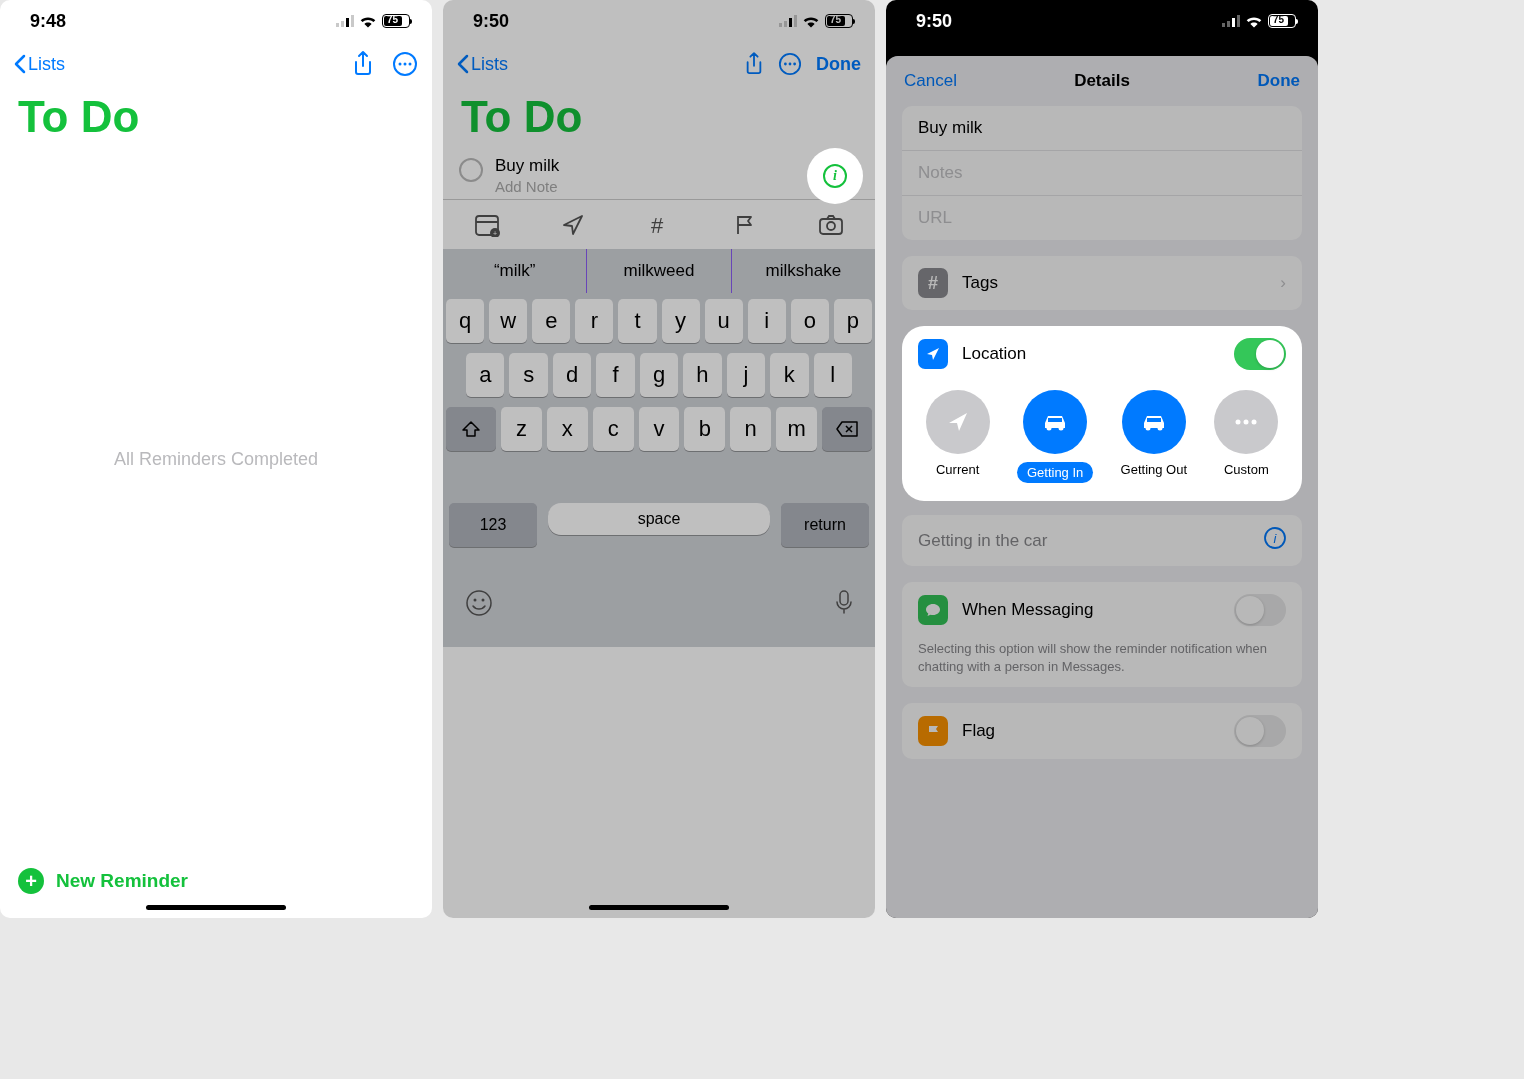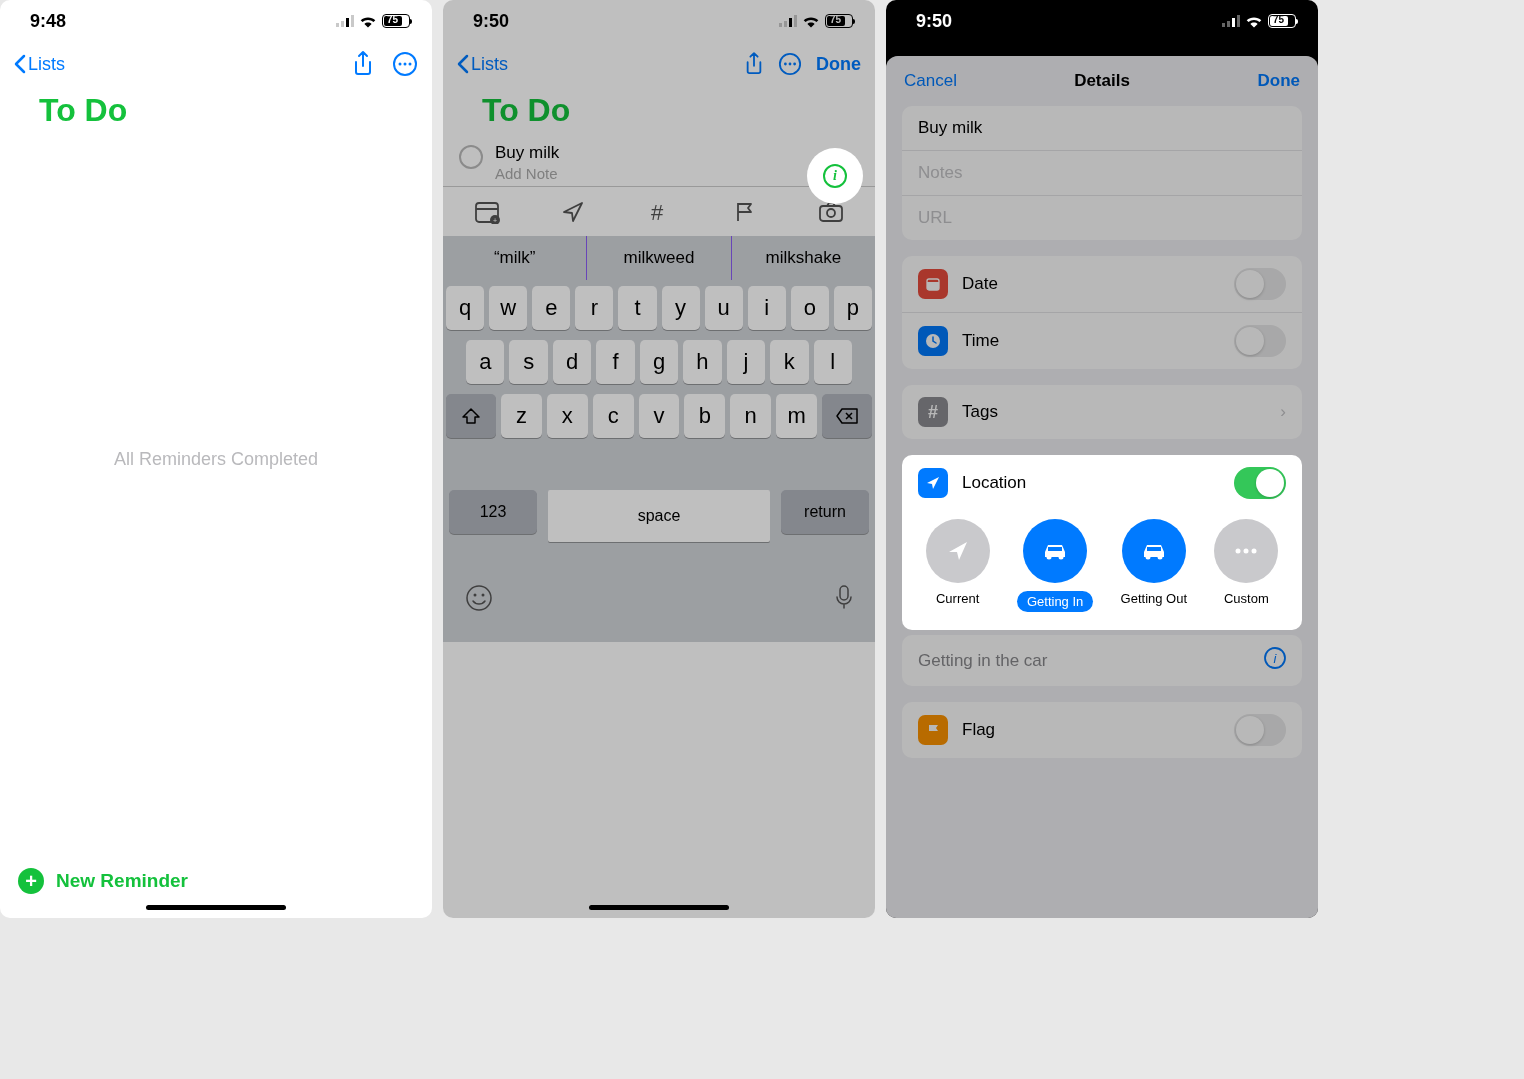"To Do" .list-title { font-size: 32px -> 44px; margin-left: 21px -> none }
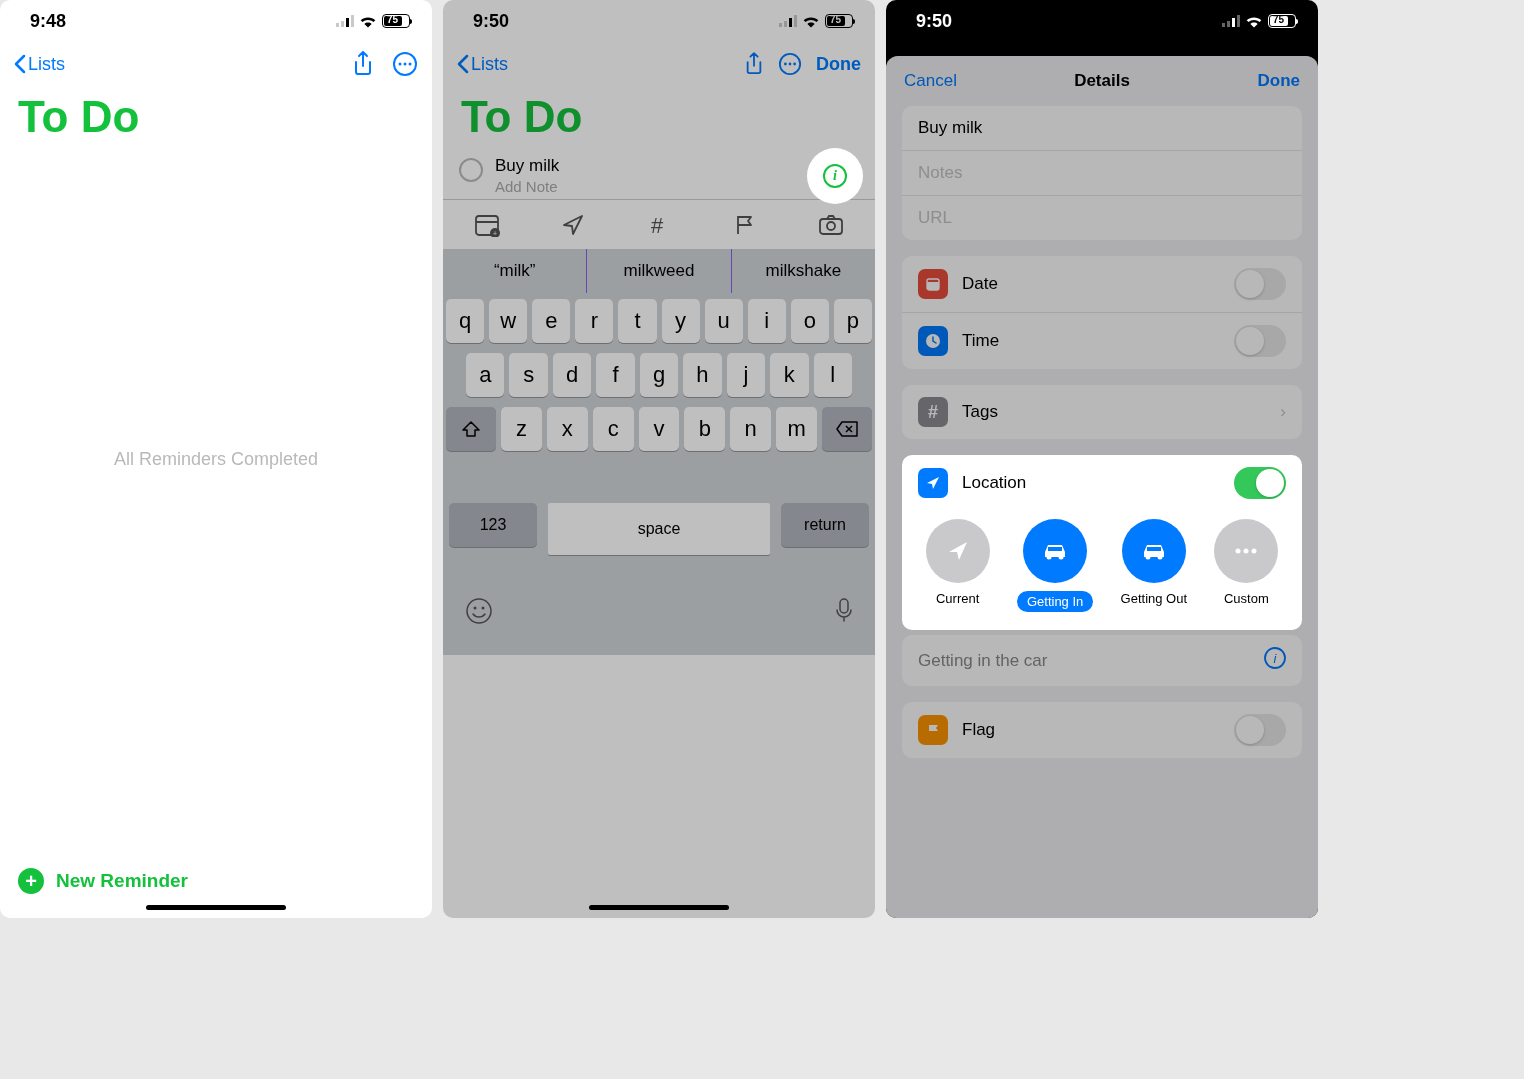"Date" div.card { html: <div> <div> <div> <svg> <rect></rect> <rect></rect> <rect></rect> </svg> </div> <span>Date</span> <div> <div></div> </div> </div> <div> <div> <svg> <circle></circle> <path></path> </svg> </div> <span>Time</span> <div> <div></div> </div> </div> </div> -> none }
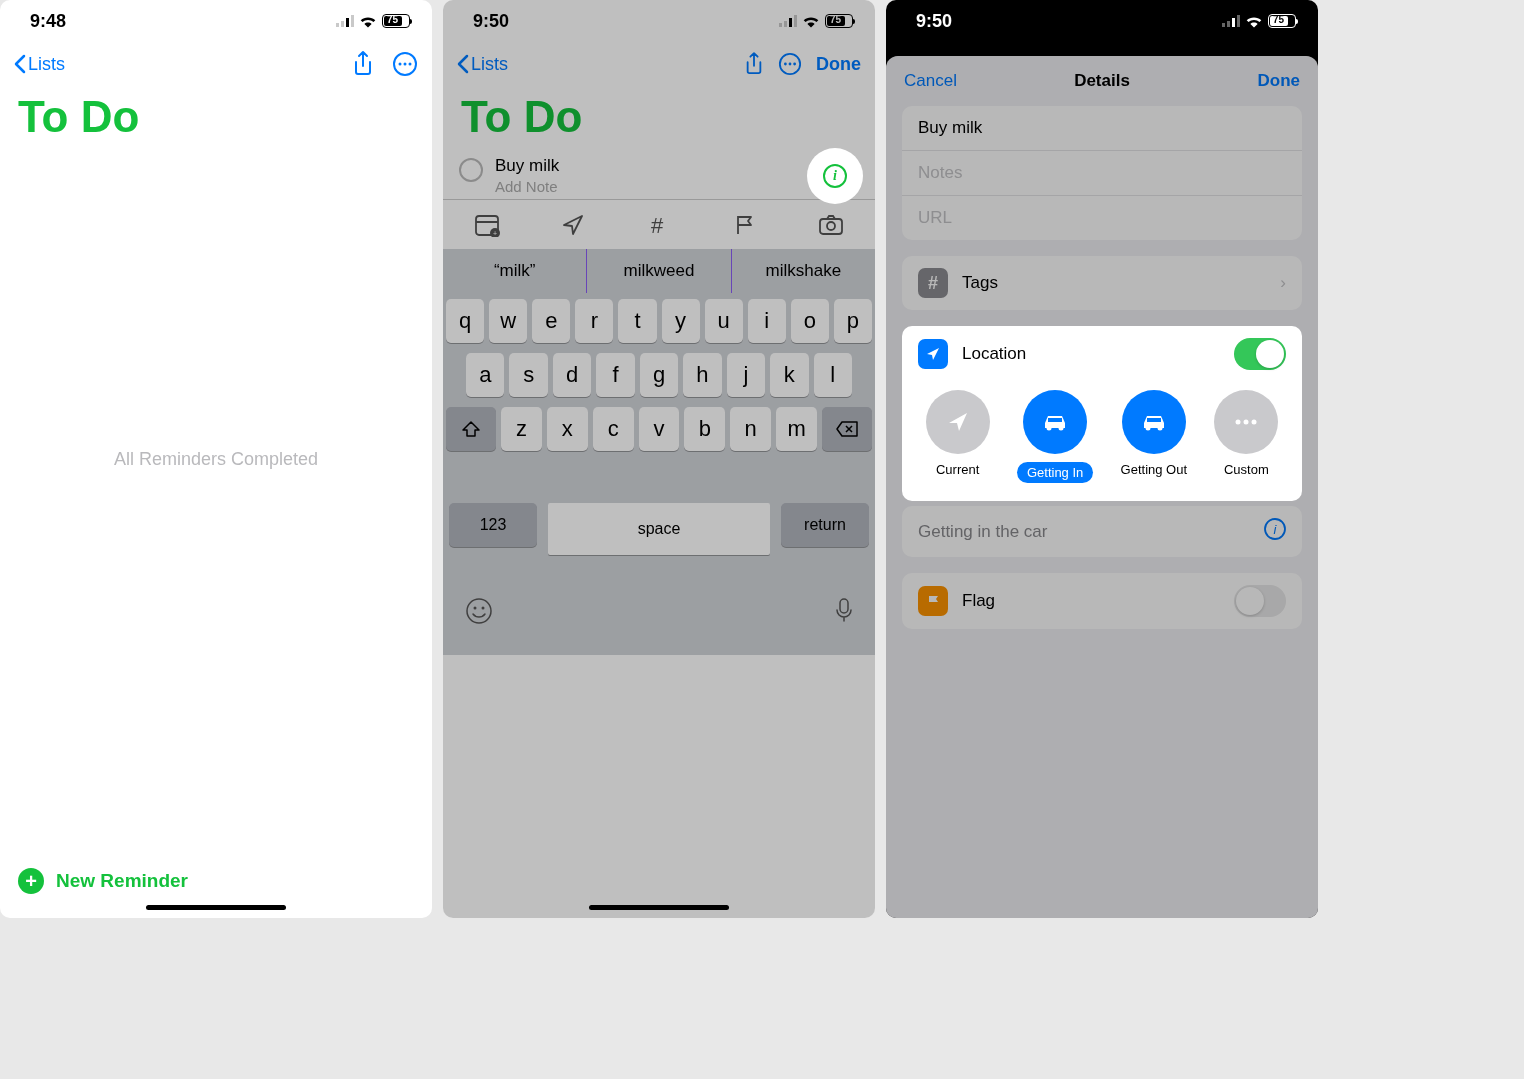"Location" .location-card { border-radius: 10px -> 22px; margin-bottom: 11px -> 20px }
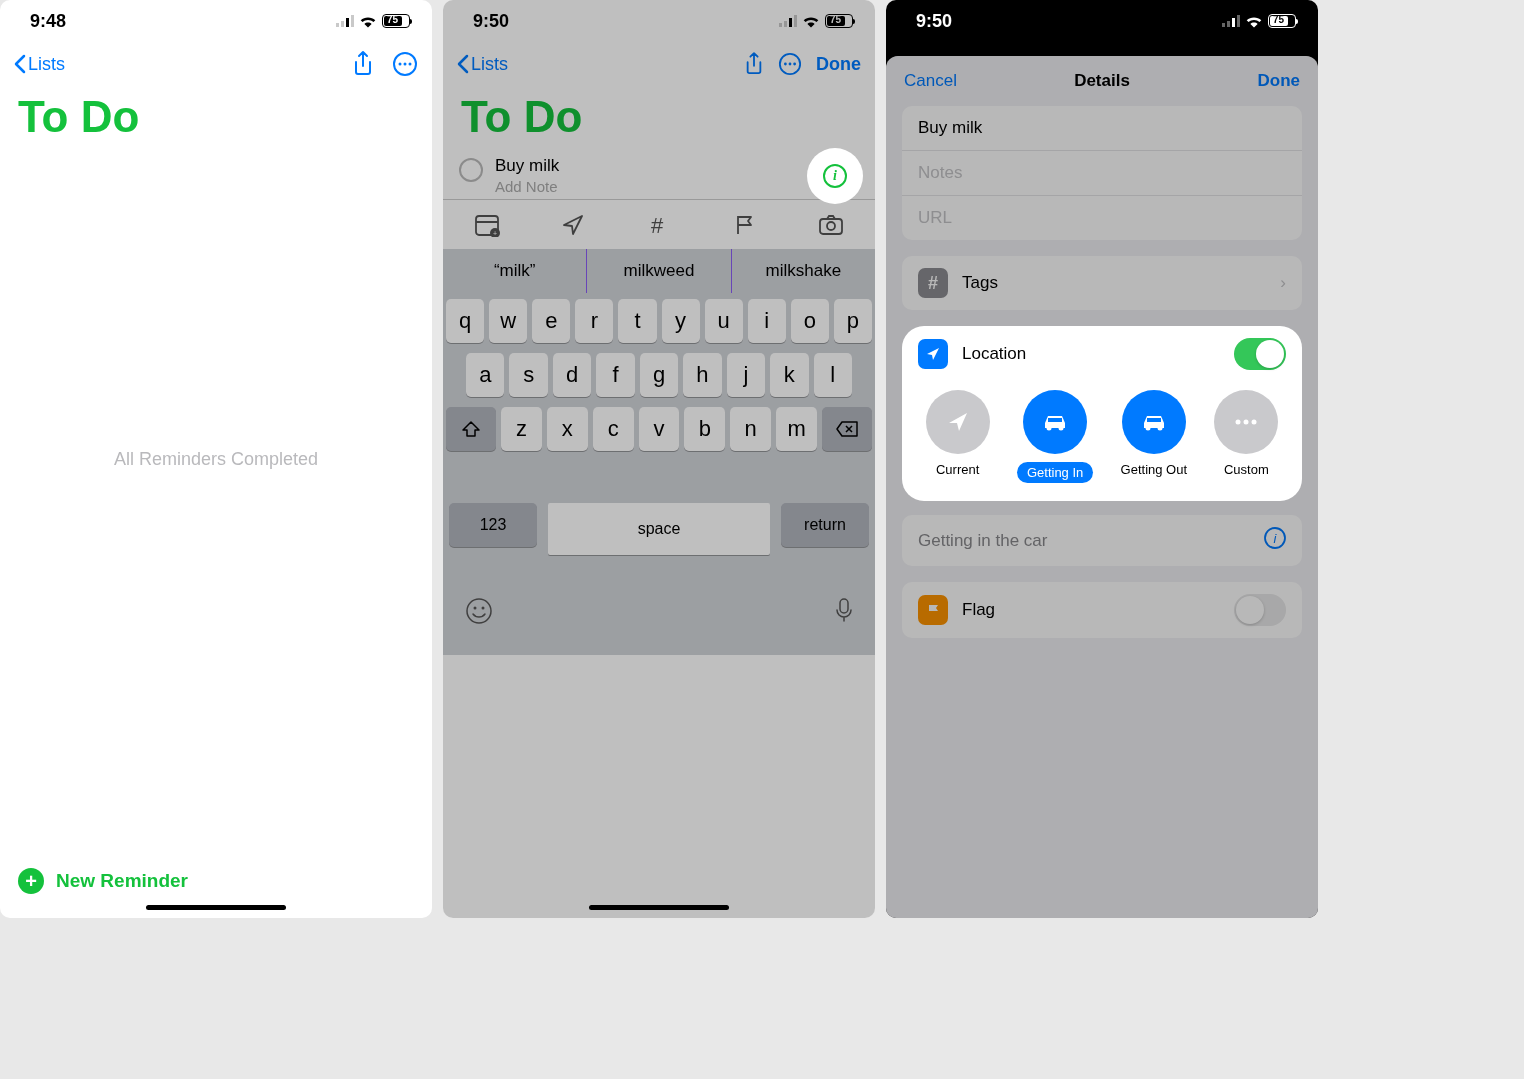"space" .kb-space { border-radius: 2px -> 13px; height: 52px -> 32px }
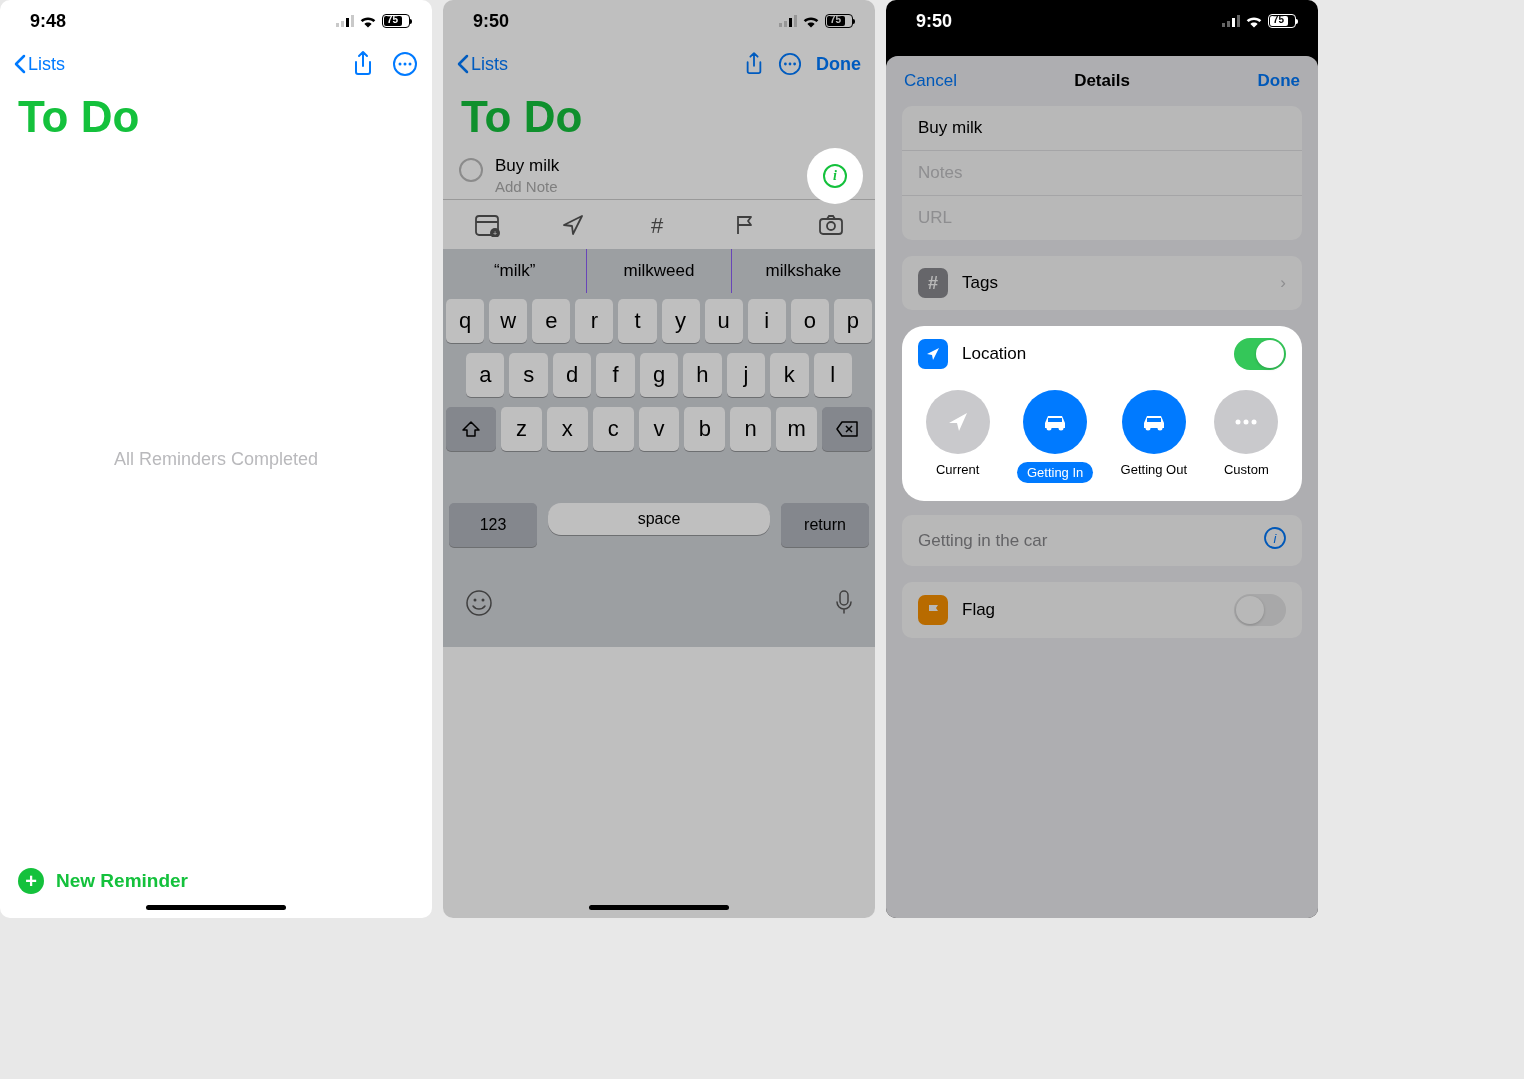"When Messaging" div.card { html: none -> <div> <div> <div> <svg> <path></path> </svg> </div> <span>When Messaging</span> <div> <div></div> </div> </div> <div>Selecting this option will show the reminder notification when chatting with a person in Messages.</div> </div> }
